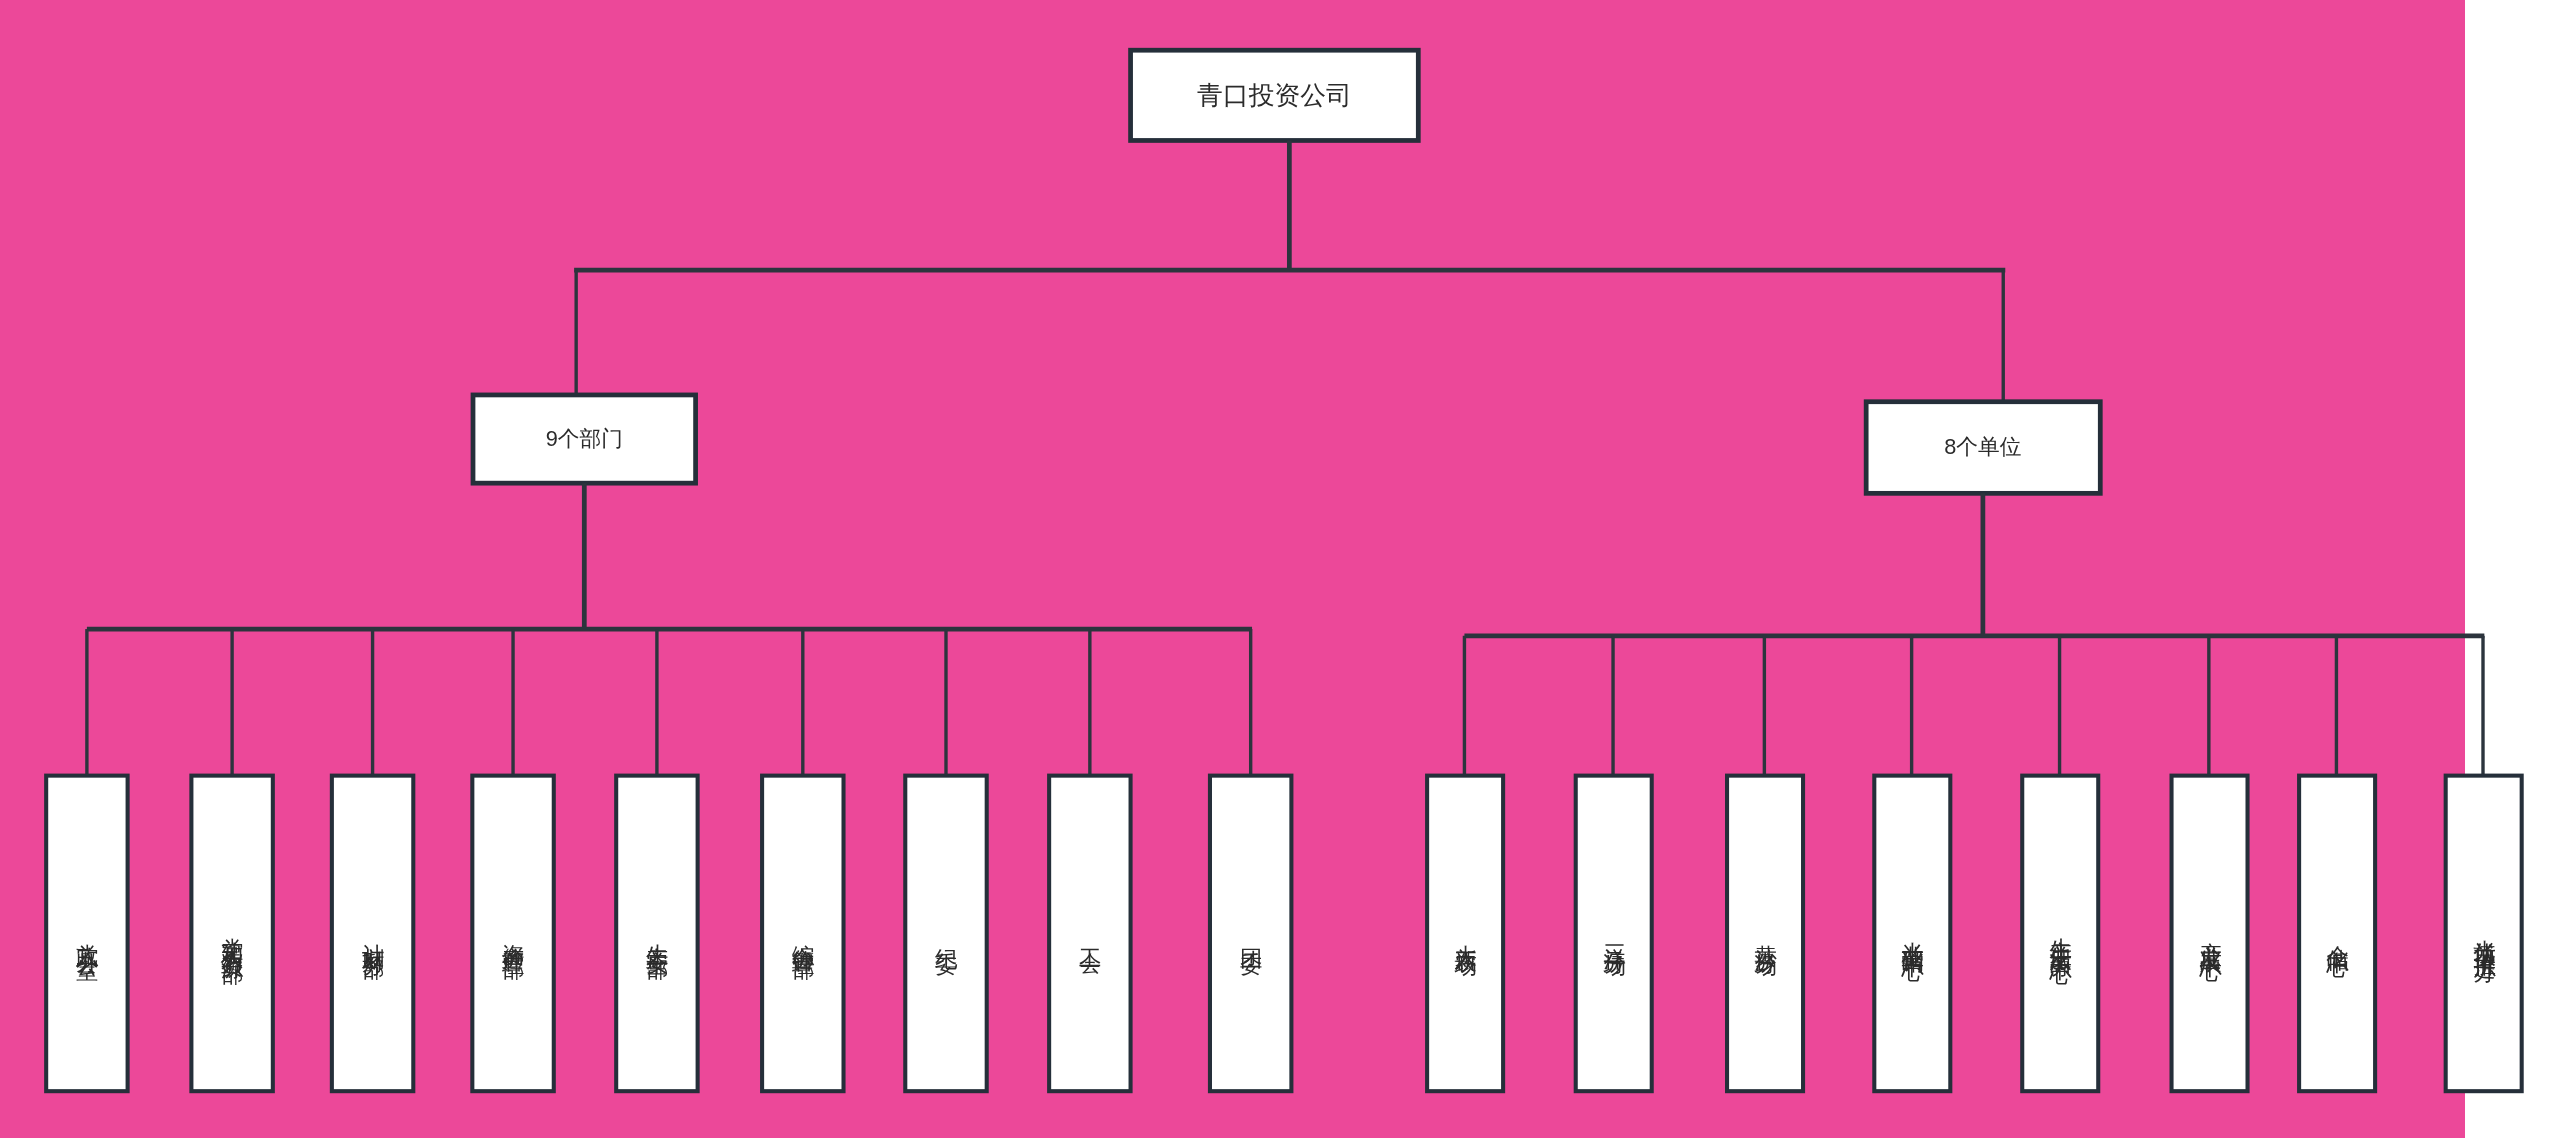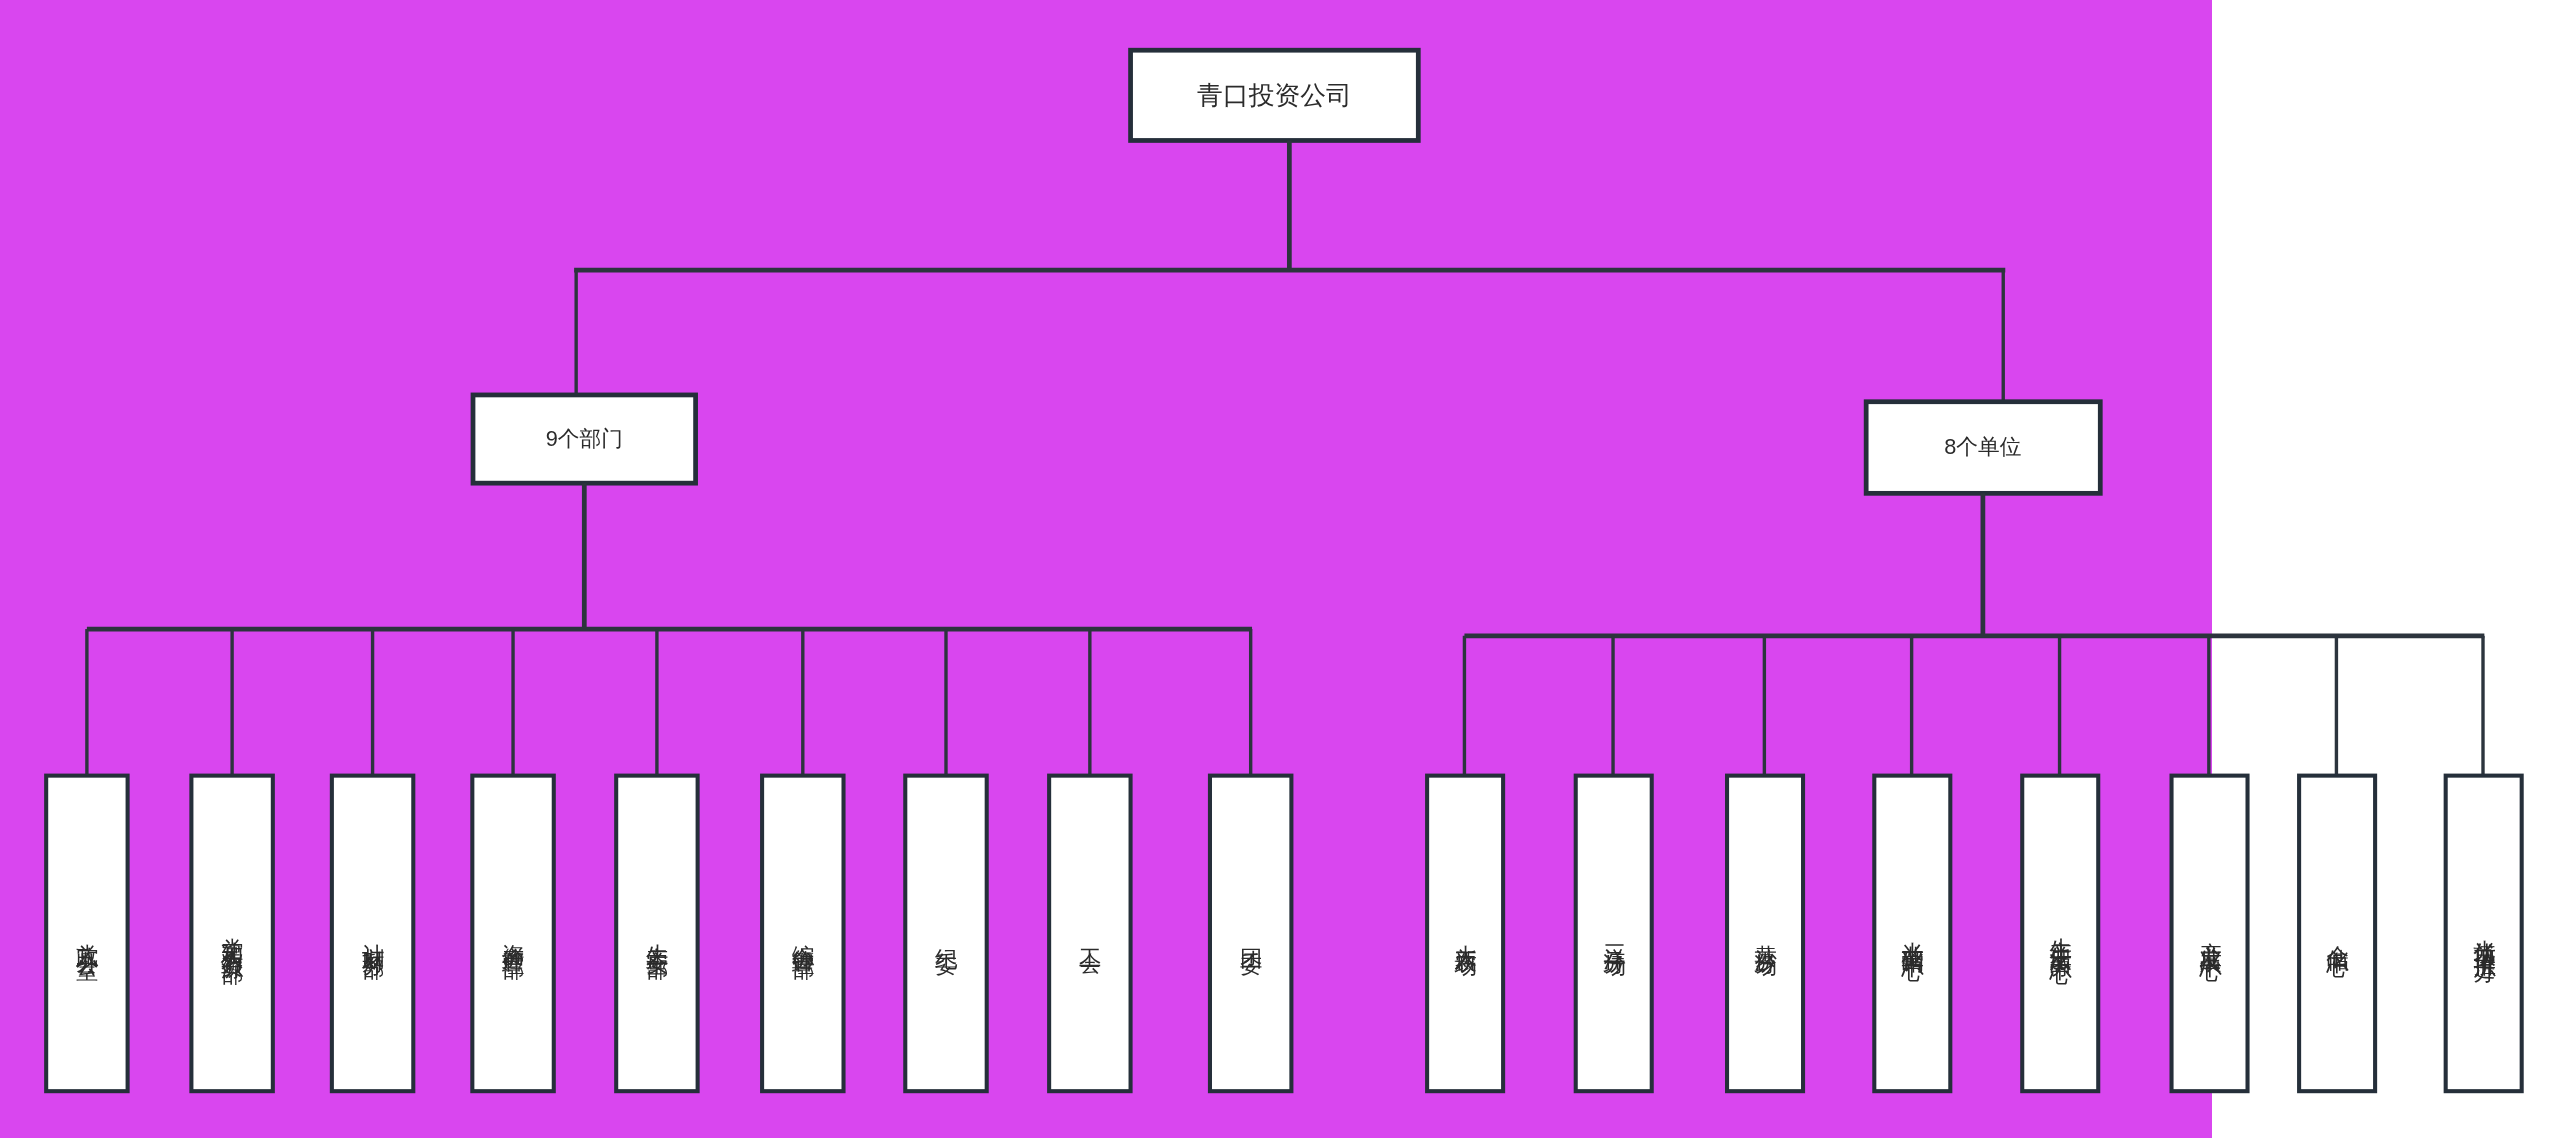"青口投资公司" #org-chart-root { background: #d946ef -> #ec4899; width: 2212px -> 2465px }
